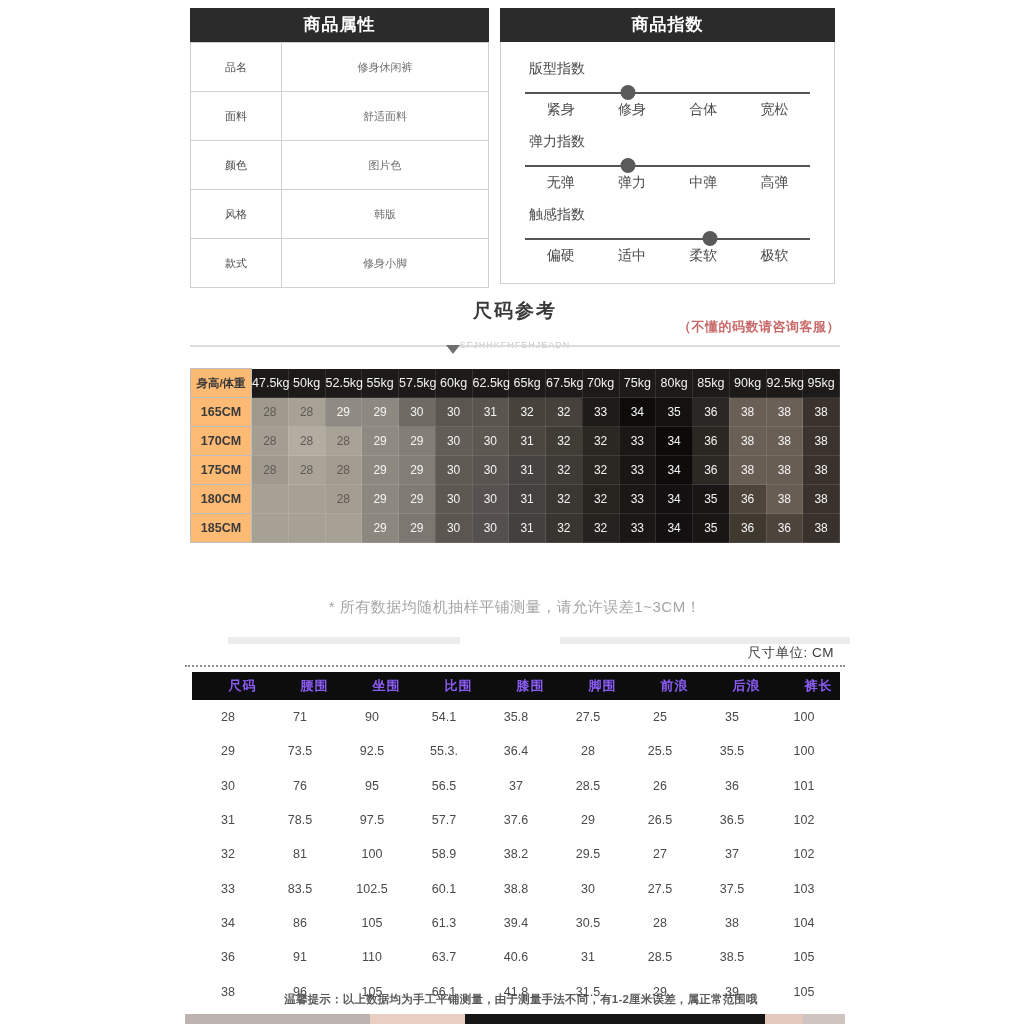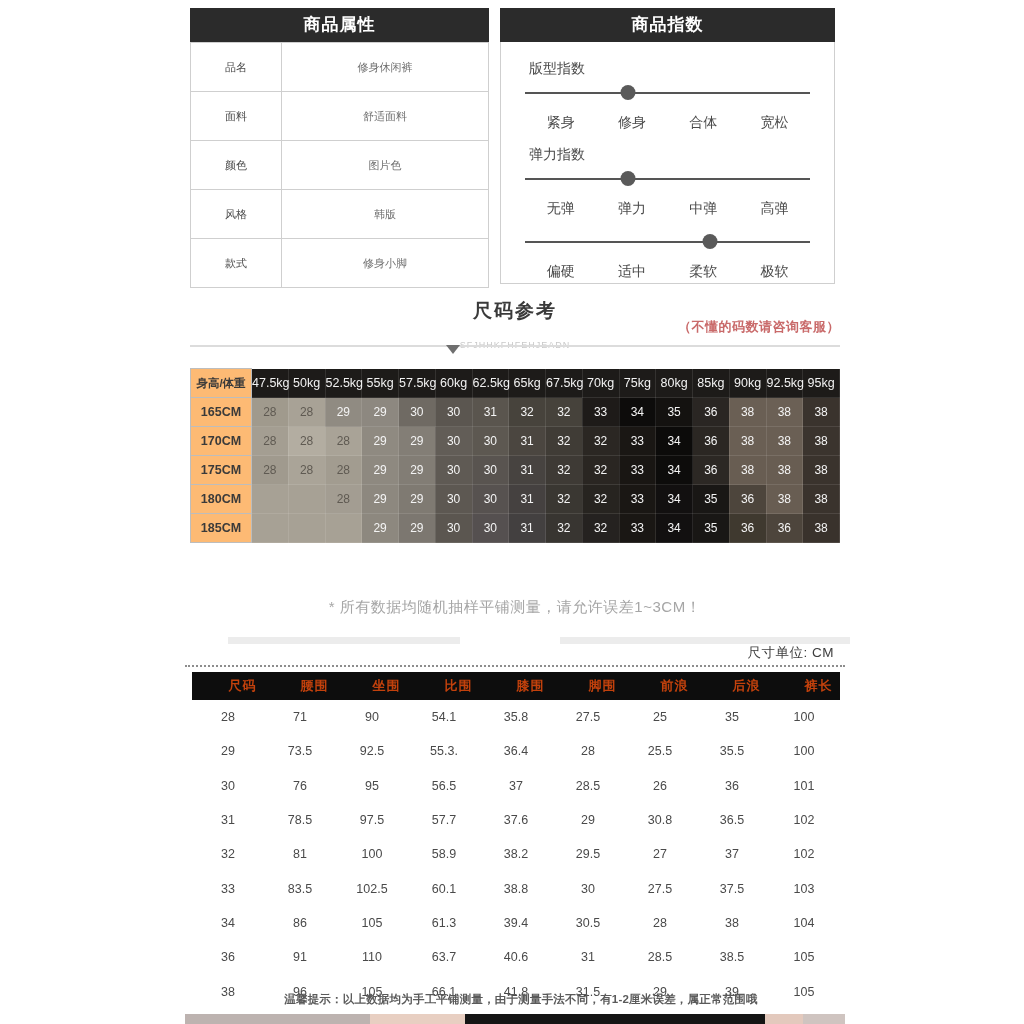"紧身" .slider-labels { margin-top: 15px -> 2px }
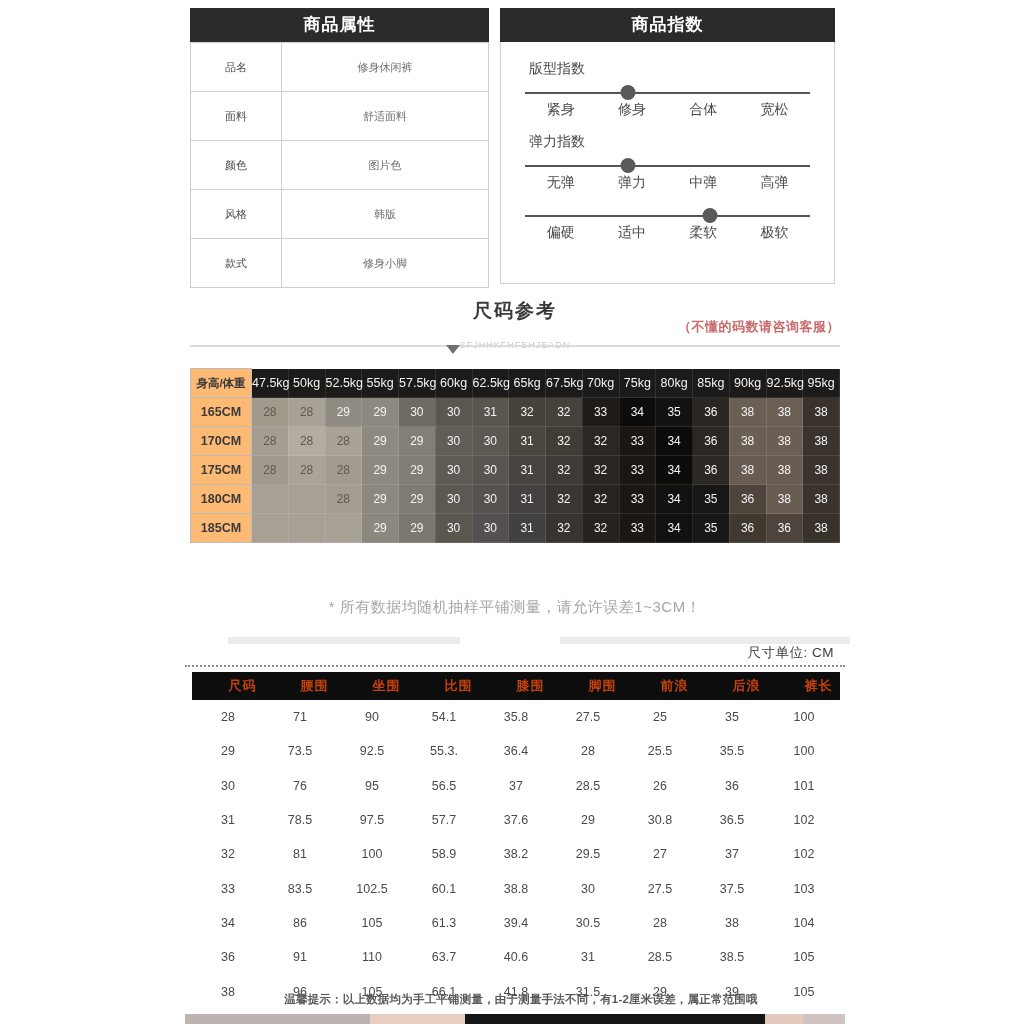"触感指数" div.slider-title { html: none -> <div>触感指数</div> }
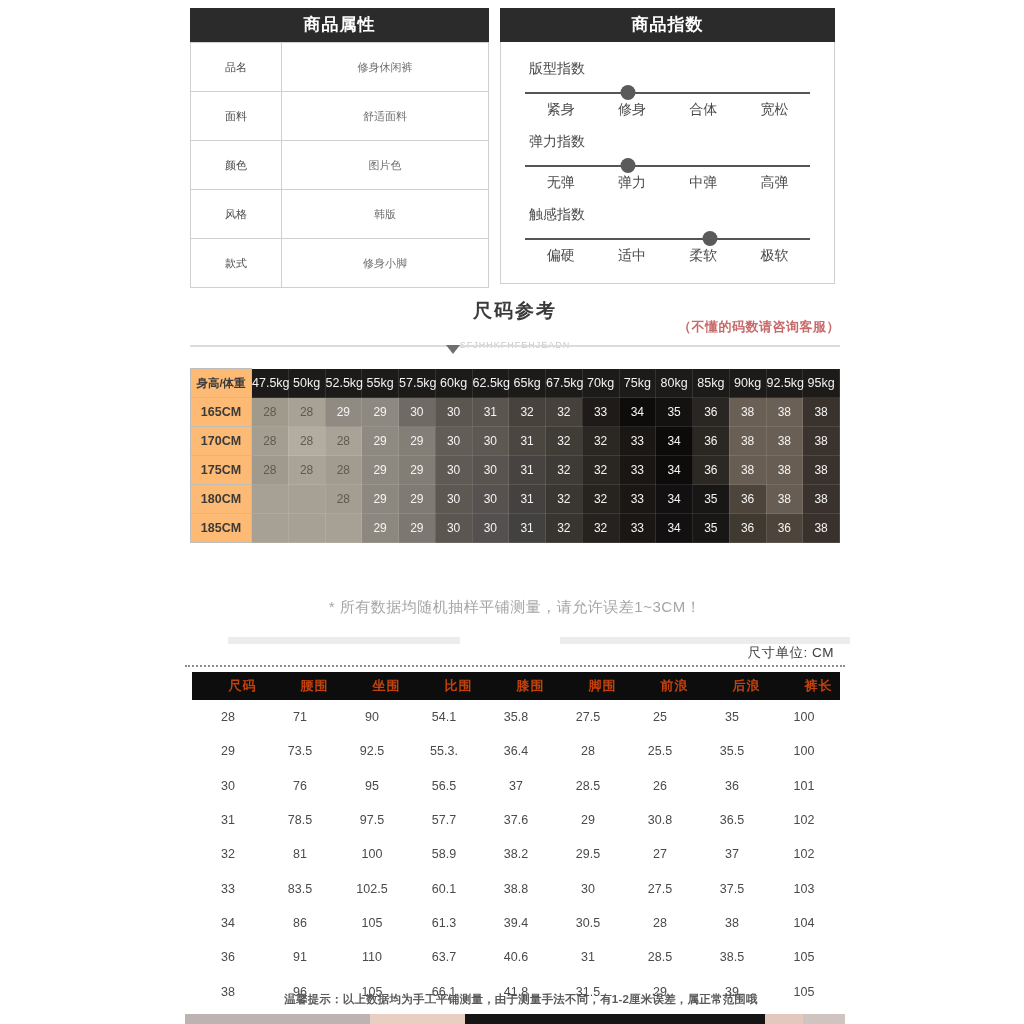"尺码" .measure-table thead th { color: #c2410c -> #8b5cf6 }
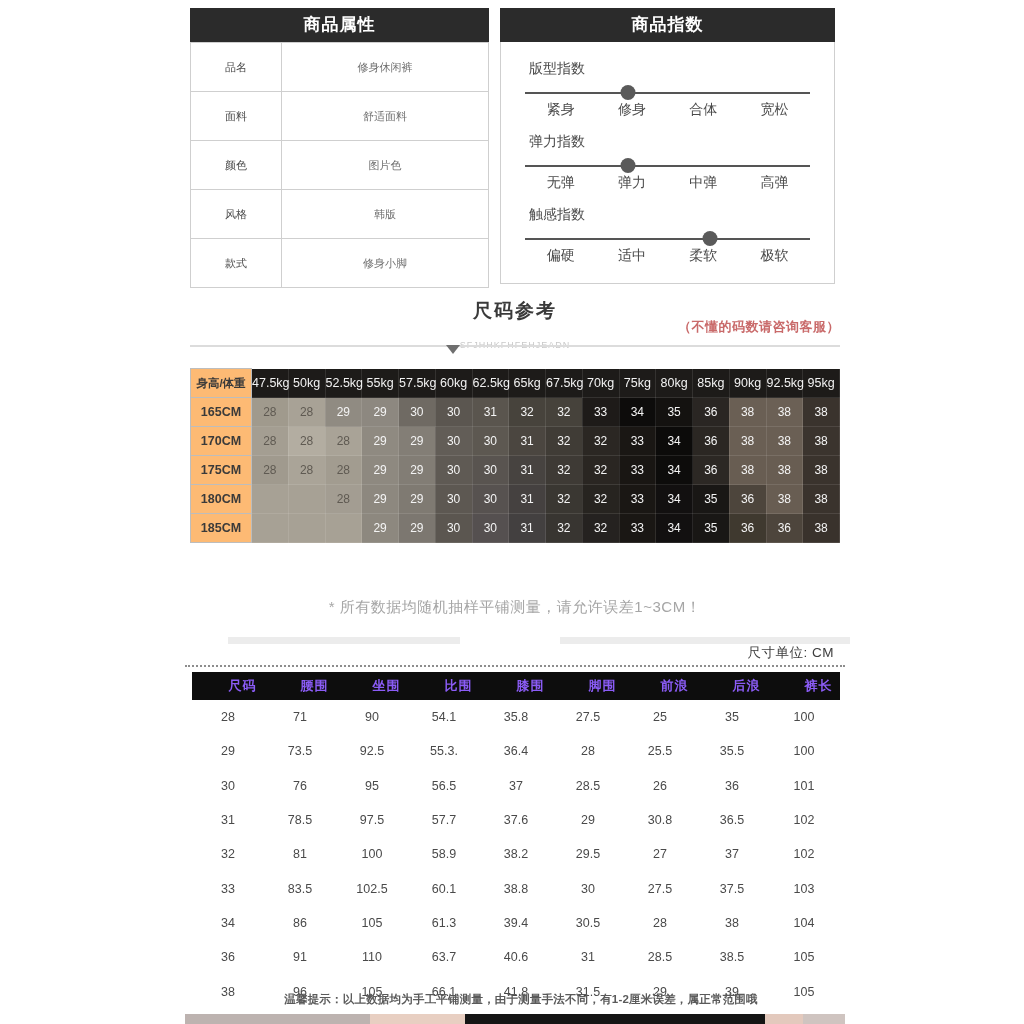"30.8" td { text: 30.8 -> 26.5 }
